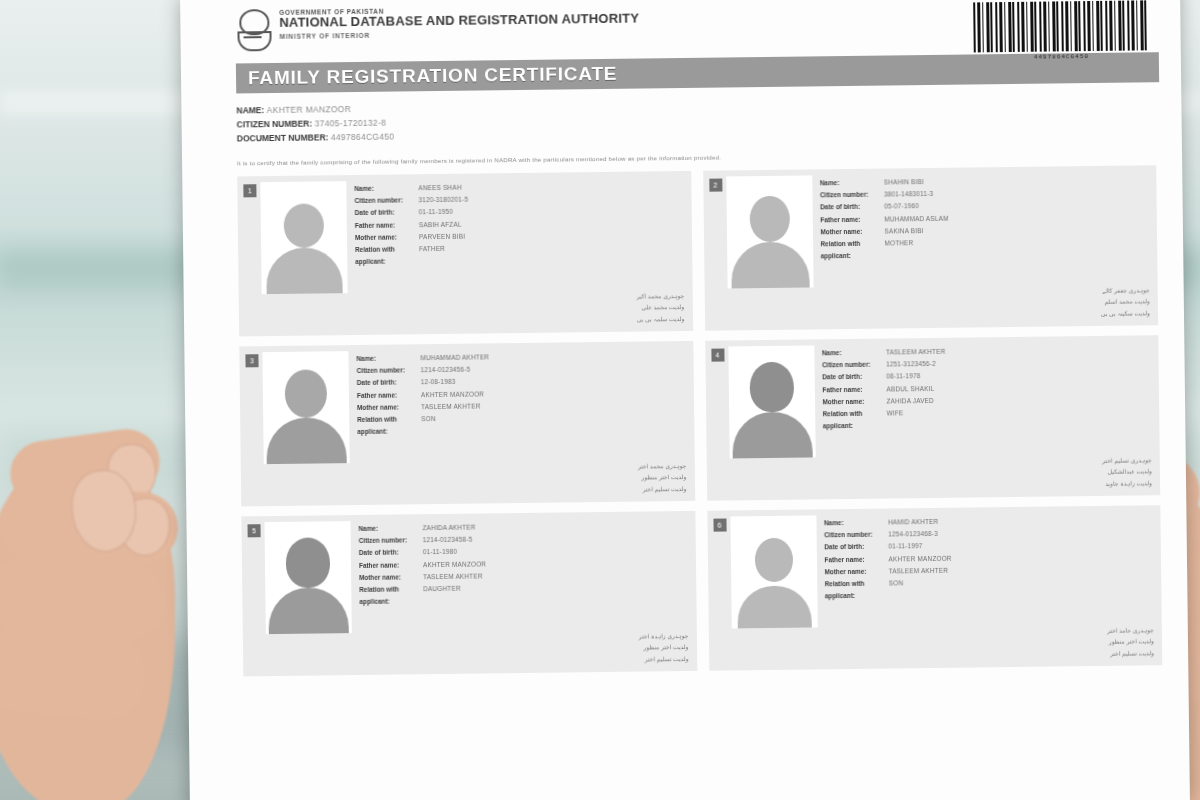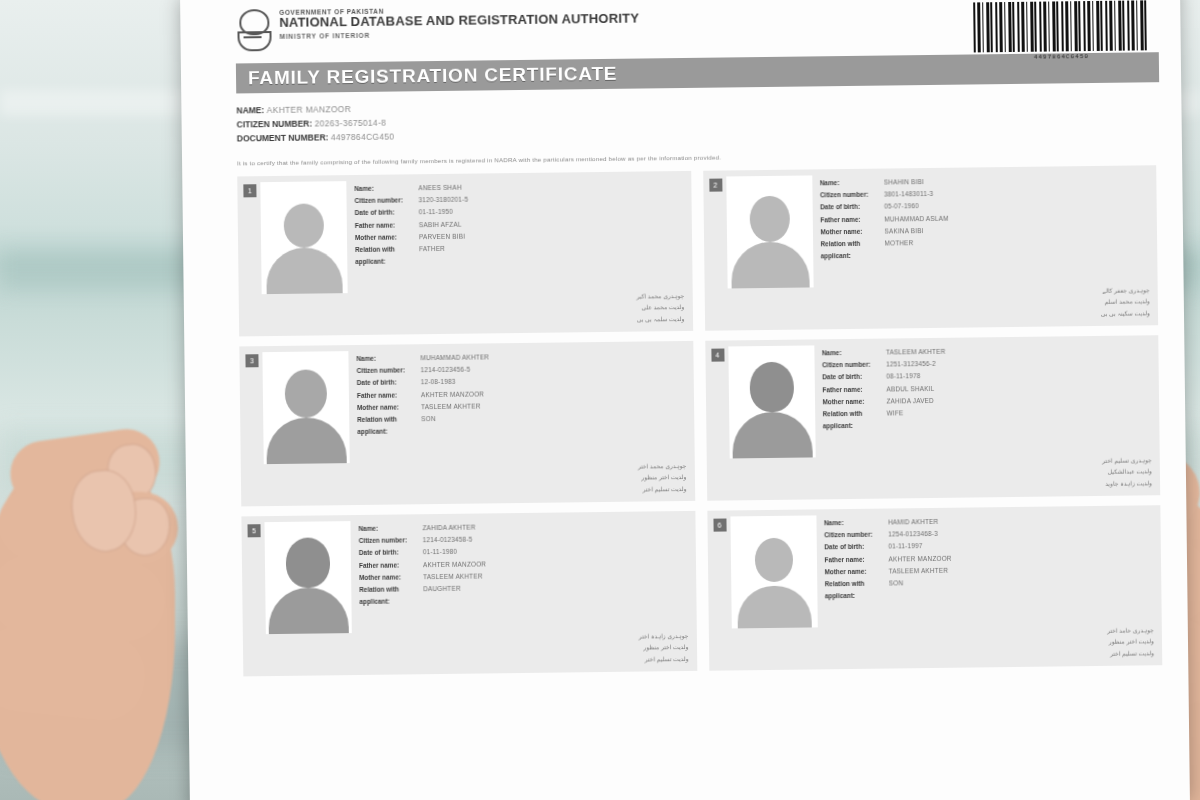"20263-3675014-8" span.val { text: 20263-3675014-8 -> 37405-1720132-8 }
